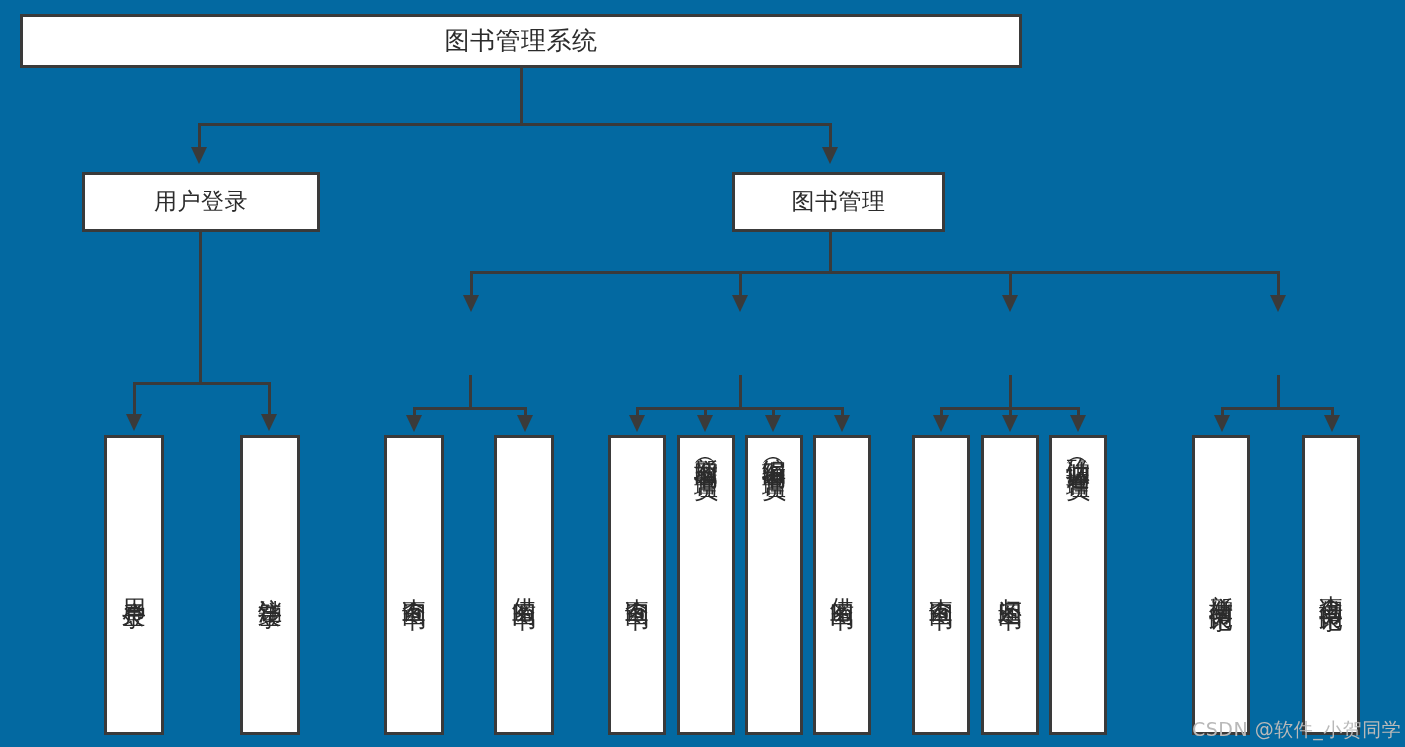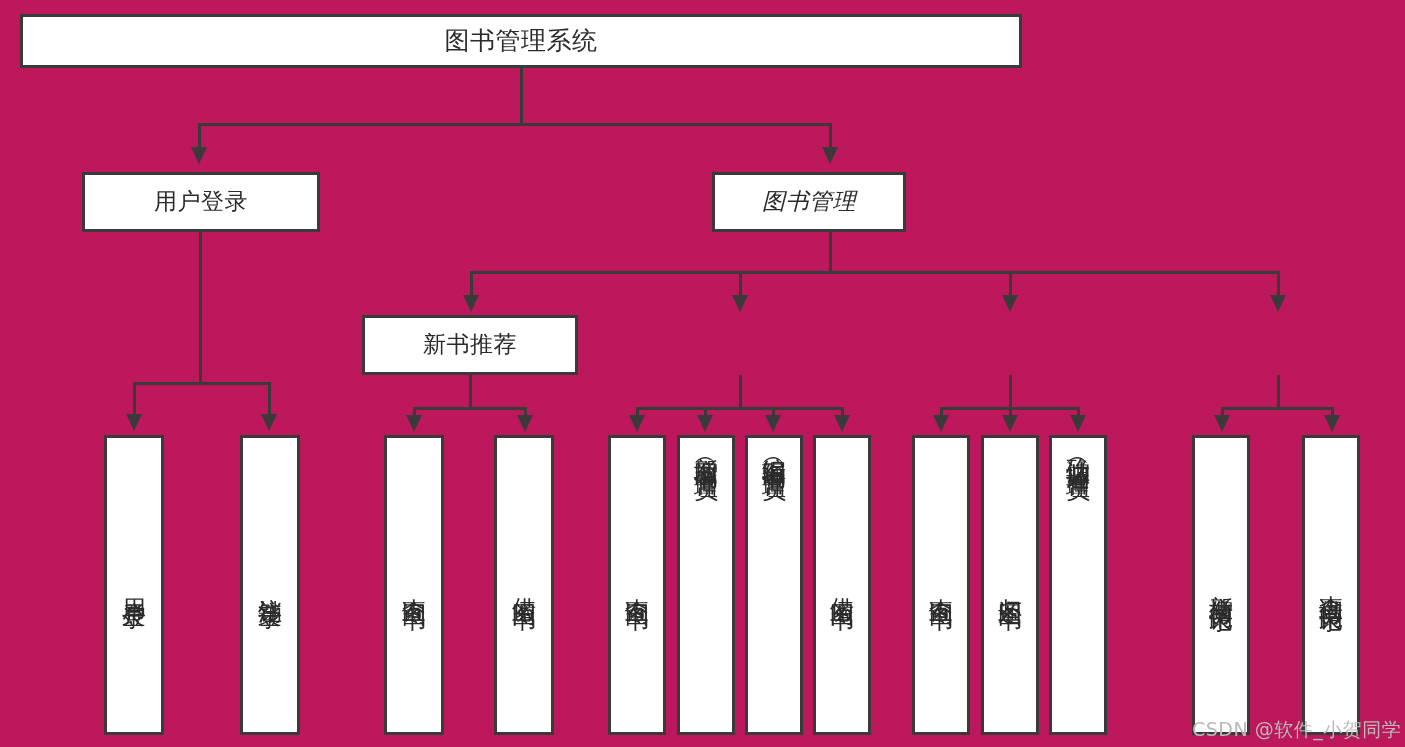"图书管理系统" #canvas { background: #be185d -> #0369a1 }
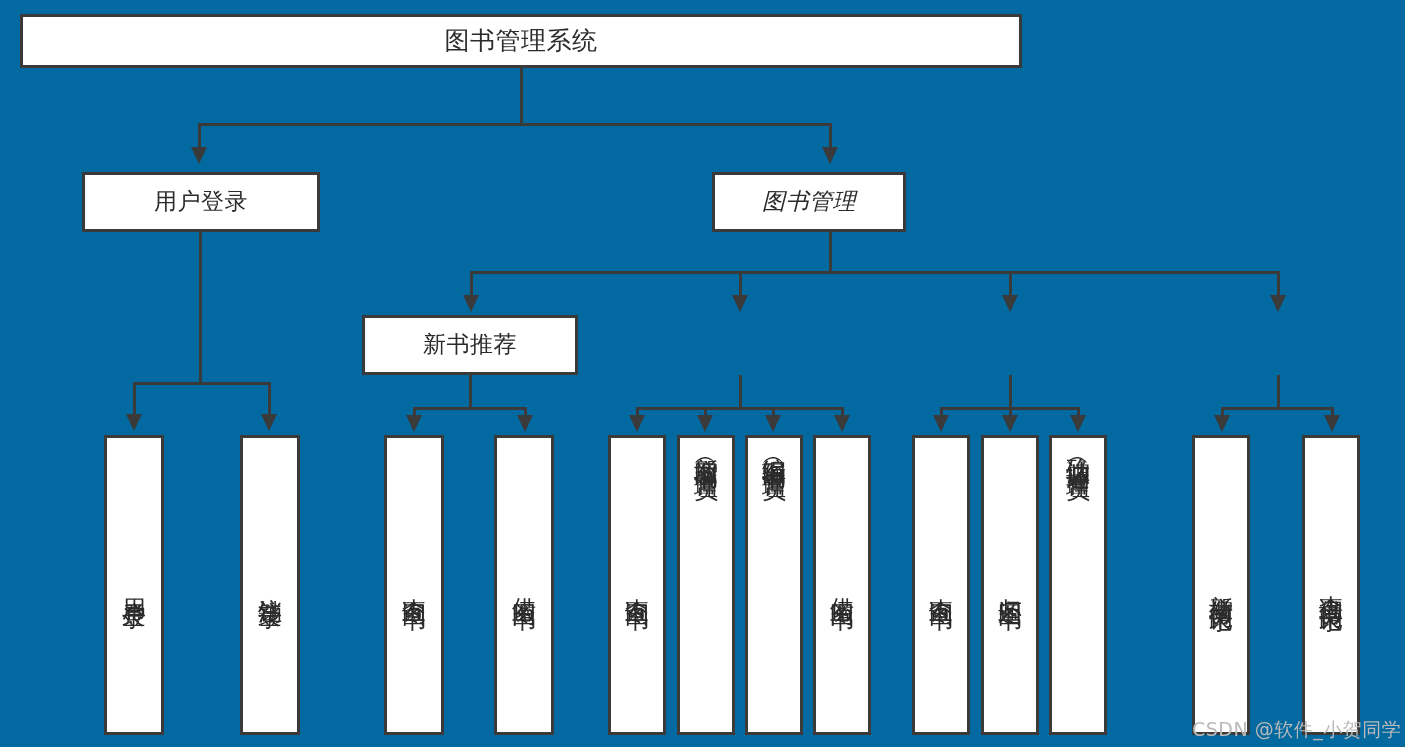"图书管理" div.node { font-style: italic -> none; left: 712px -> 732px; width: 194px -> 213px }
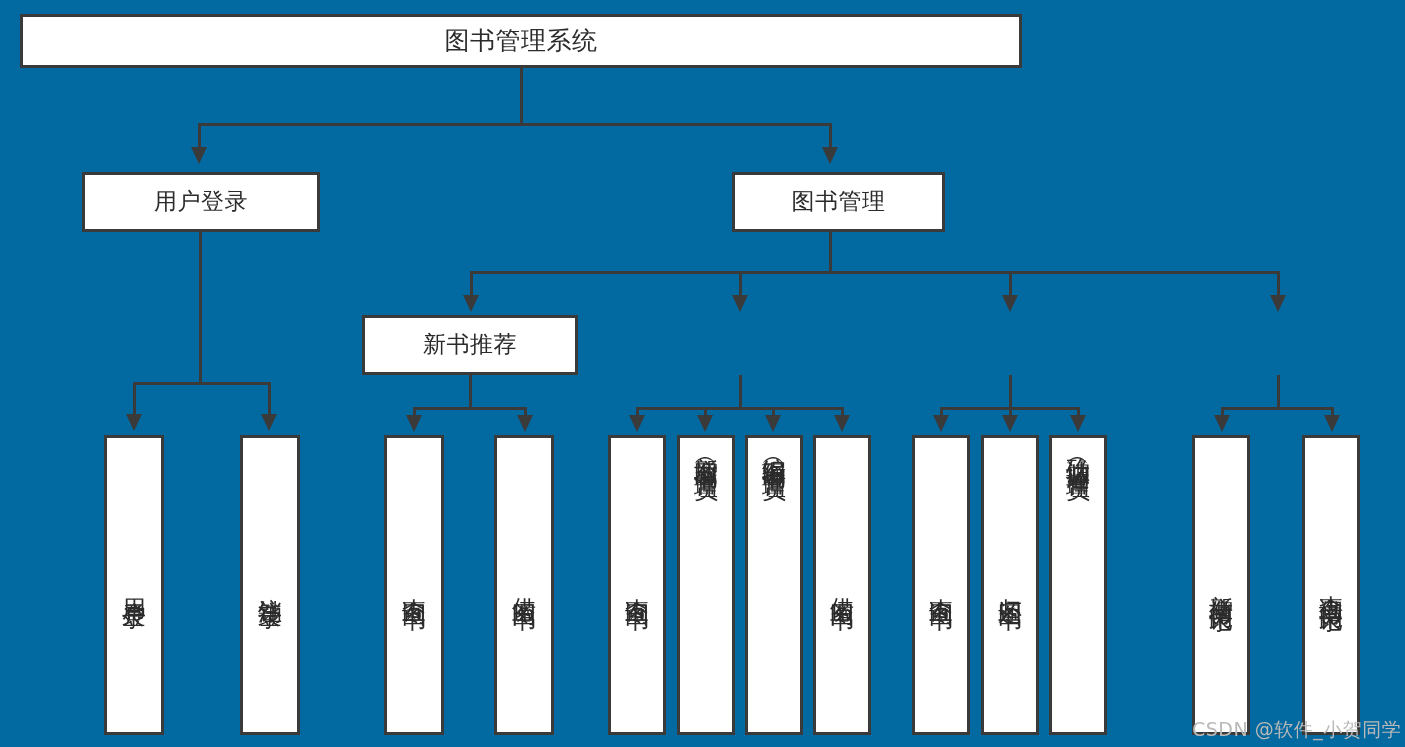"新书推荐" div.node { html: <div> <span>新书推荐</span> </div> -> none }
